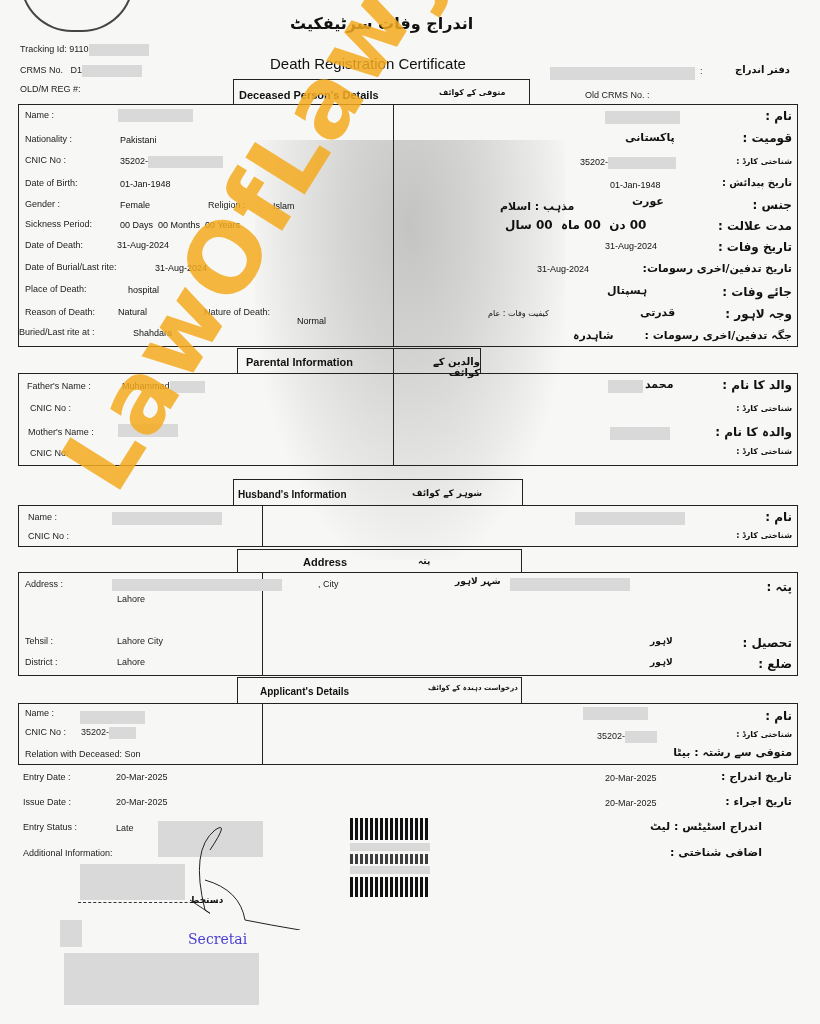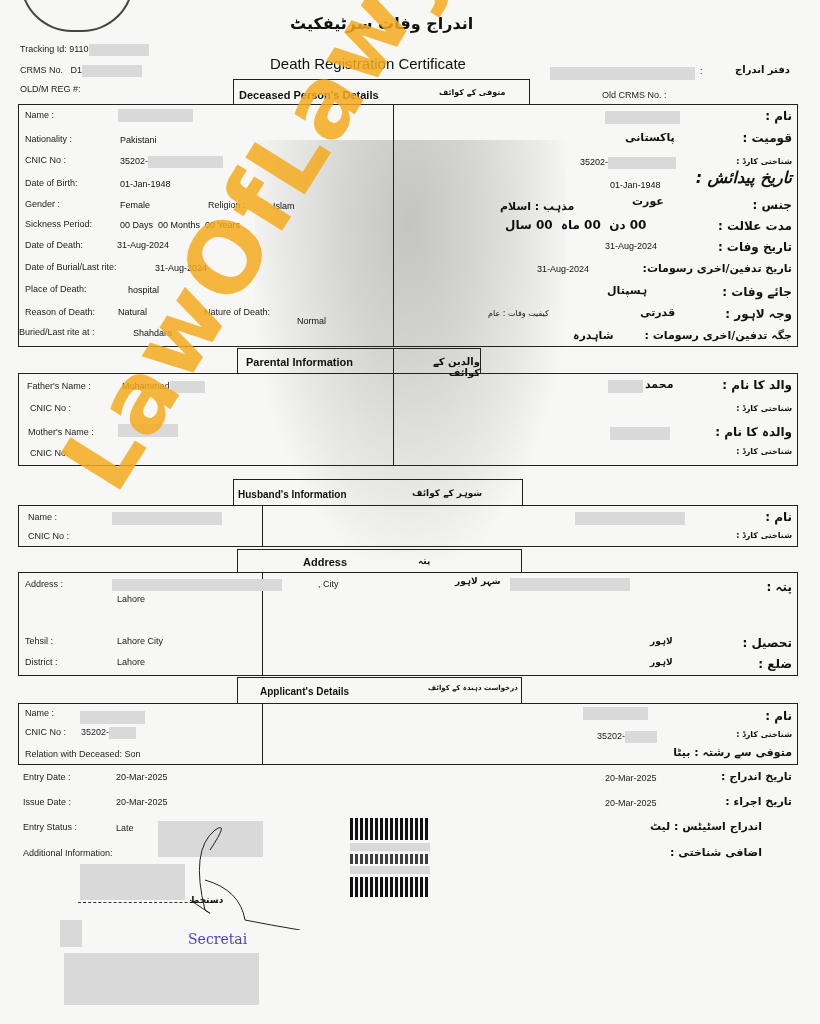"Old CRMS No. :" div.abs { margin-left: 17px -> none }
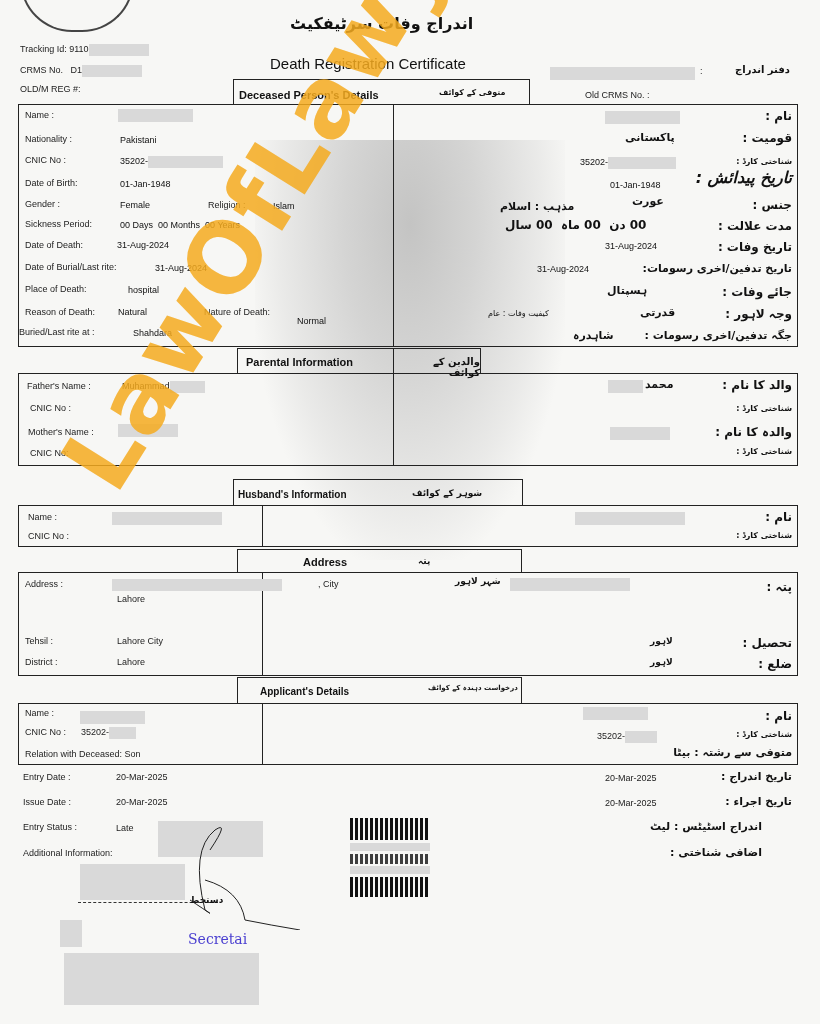"تاریخ پیدائش :" div.abs { font-size: 16px -> 10px; font-style: italic -> none; top: 168px -> 177px }
